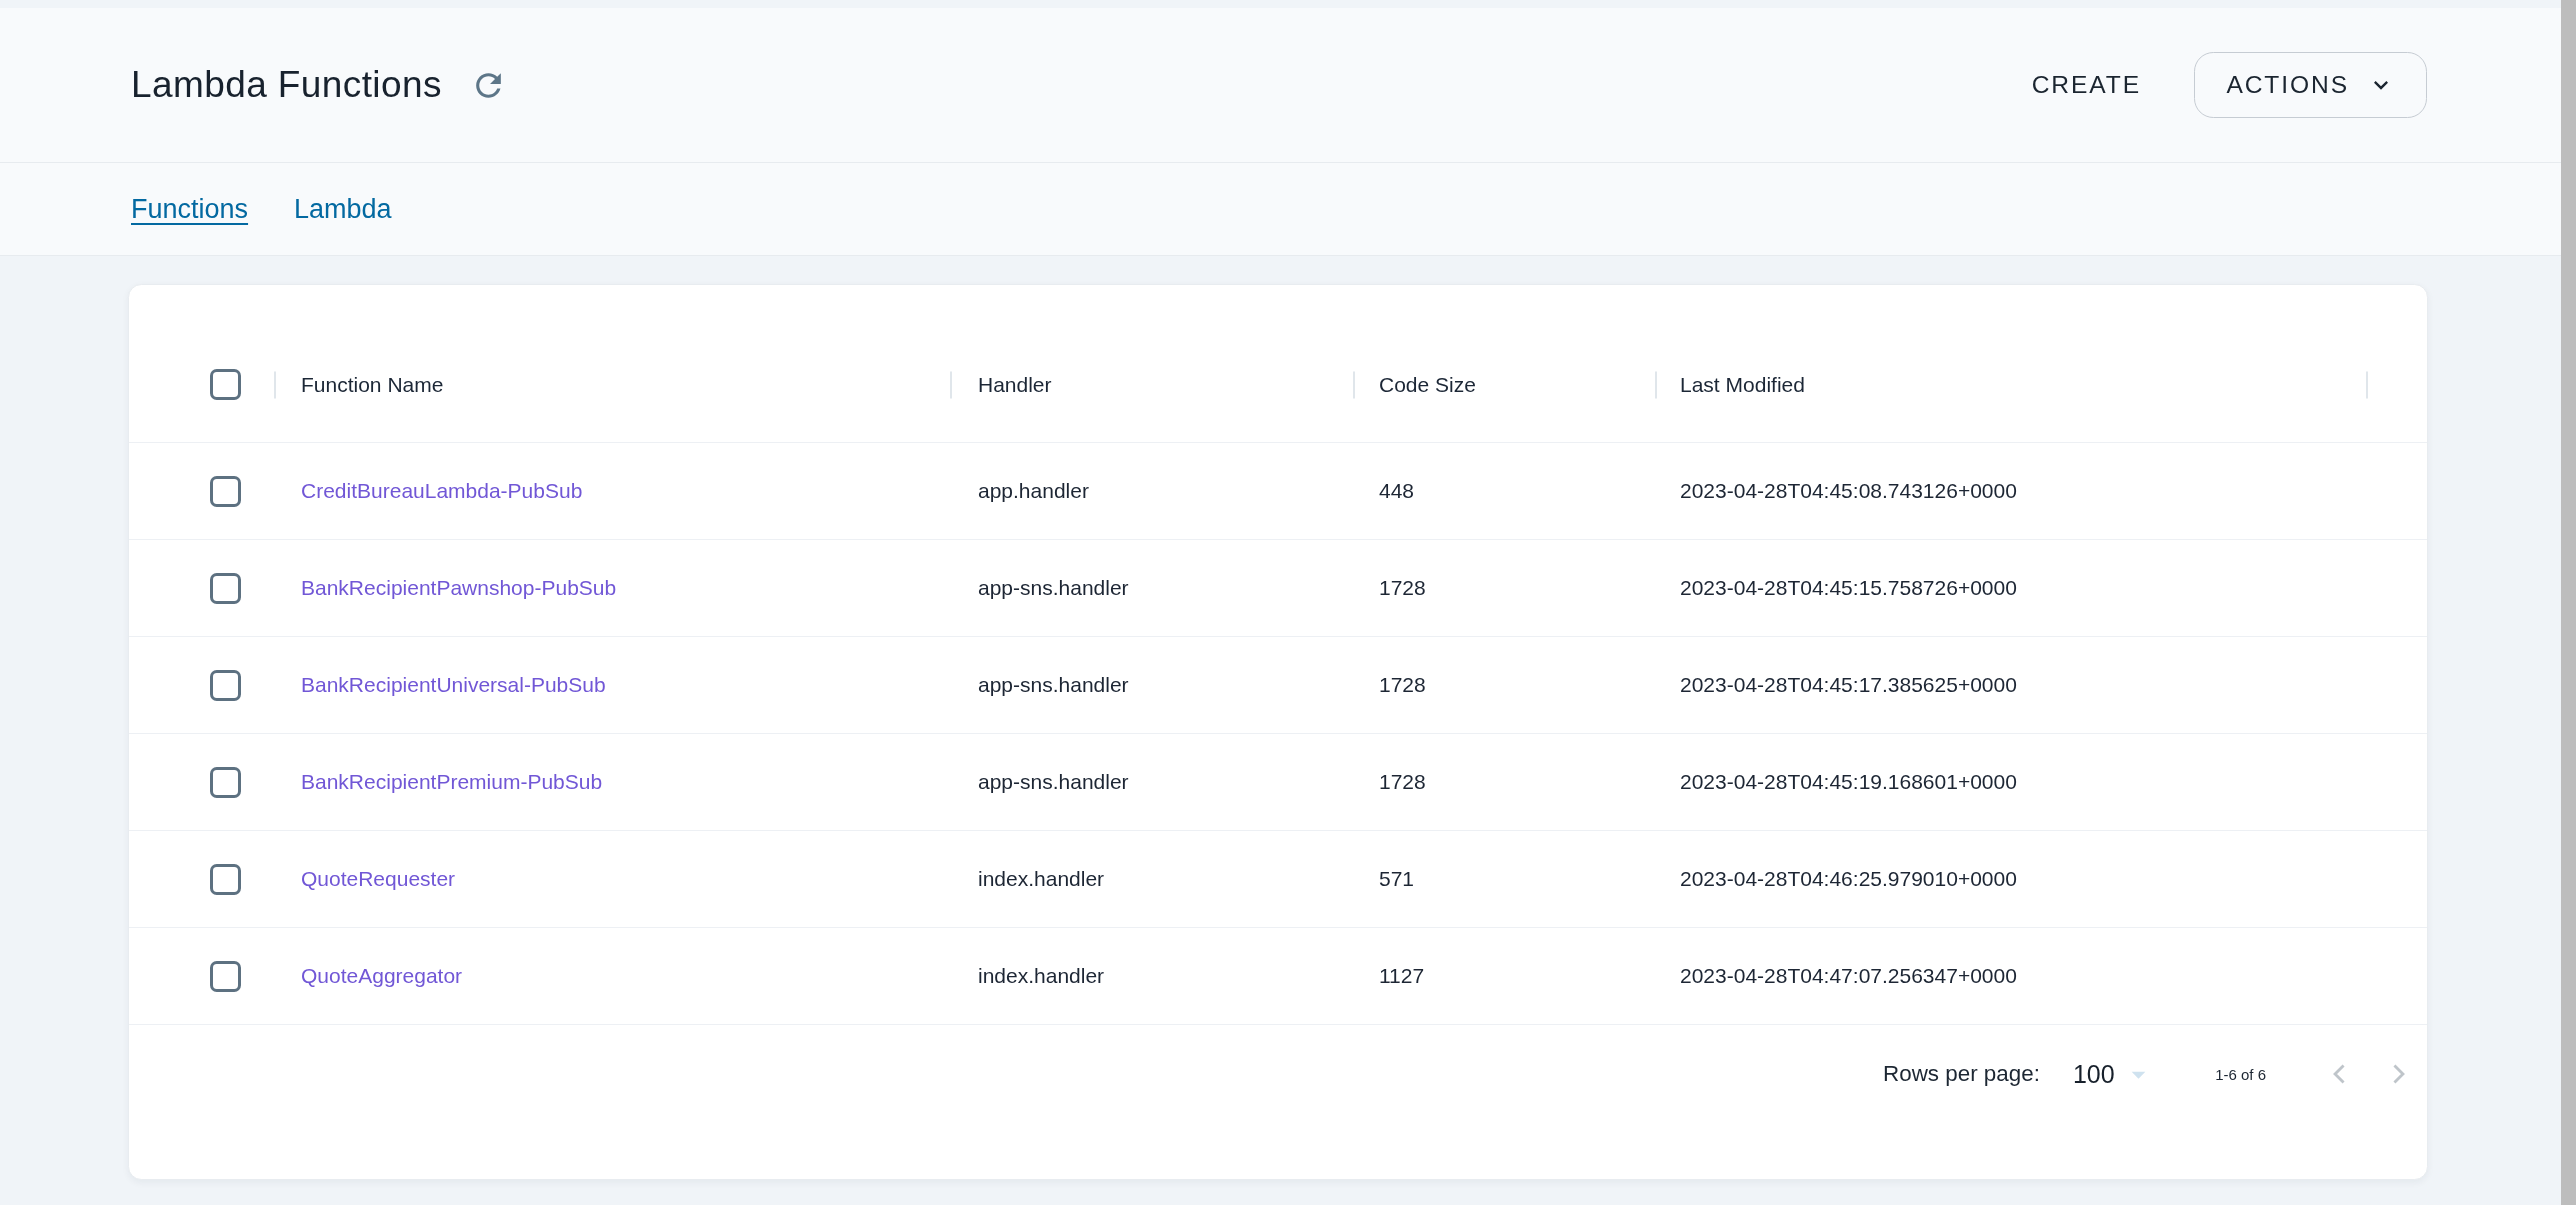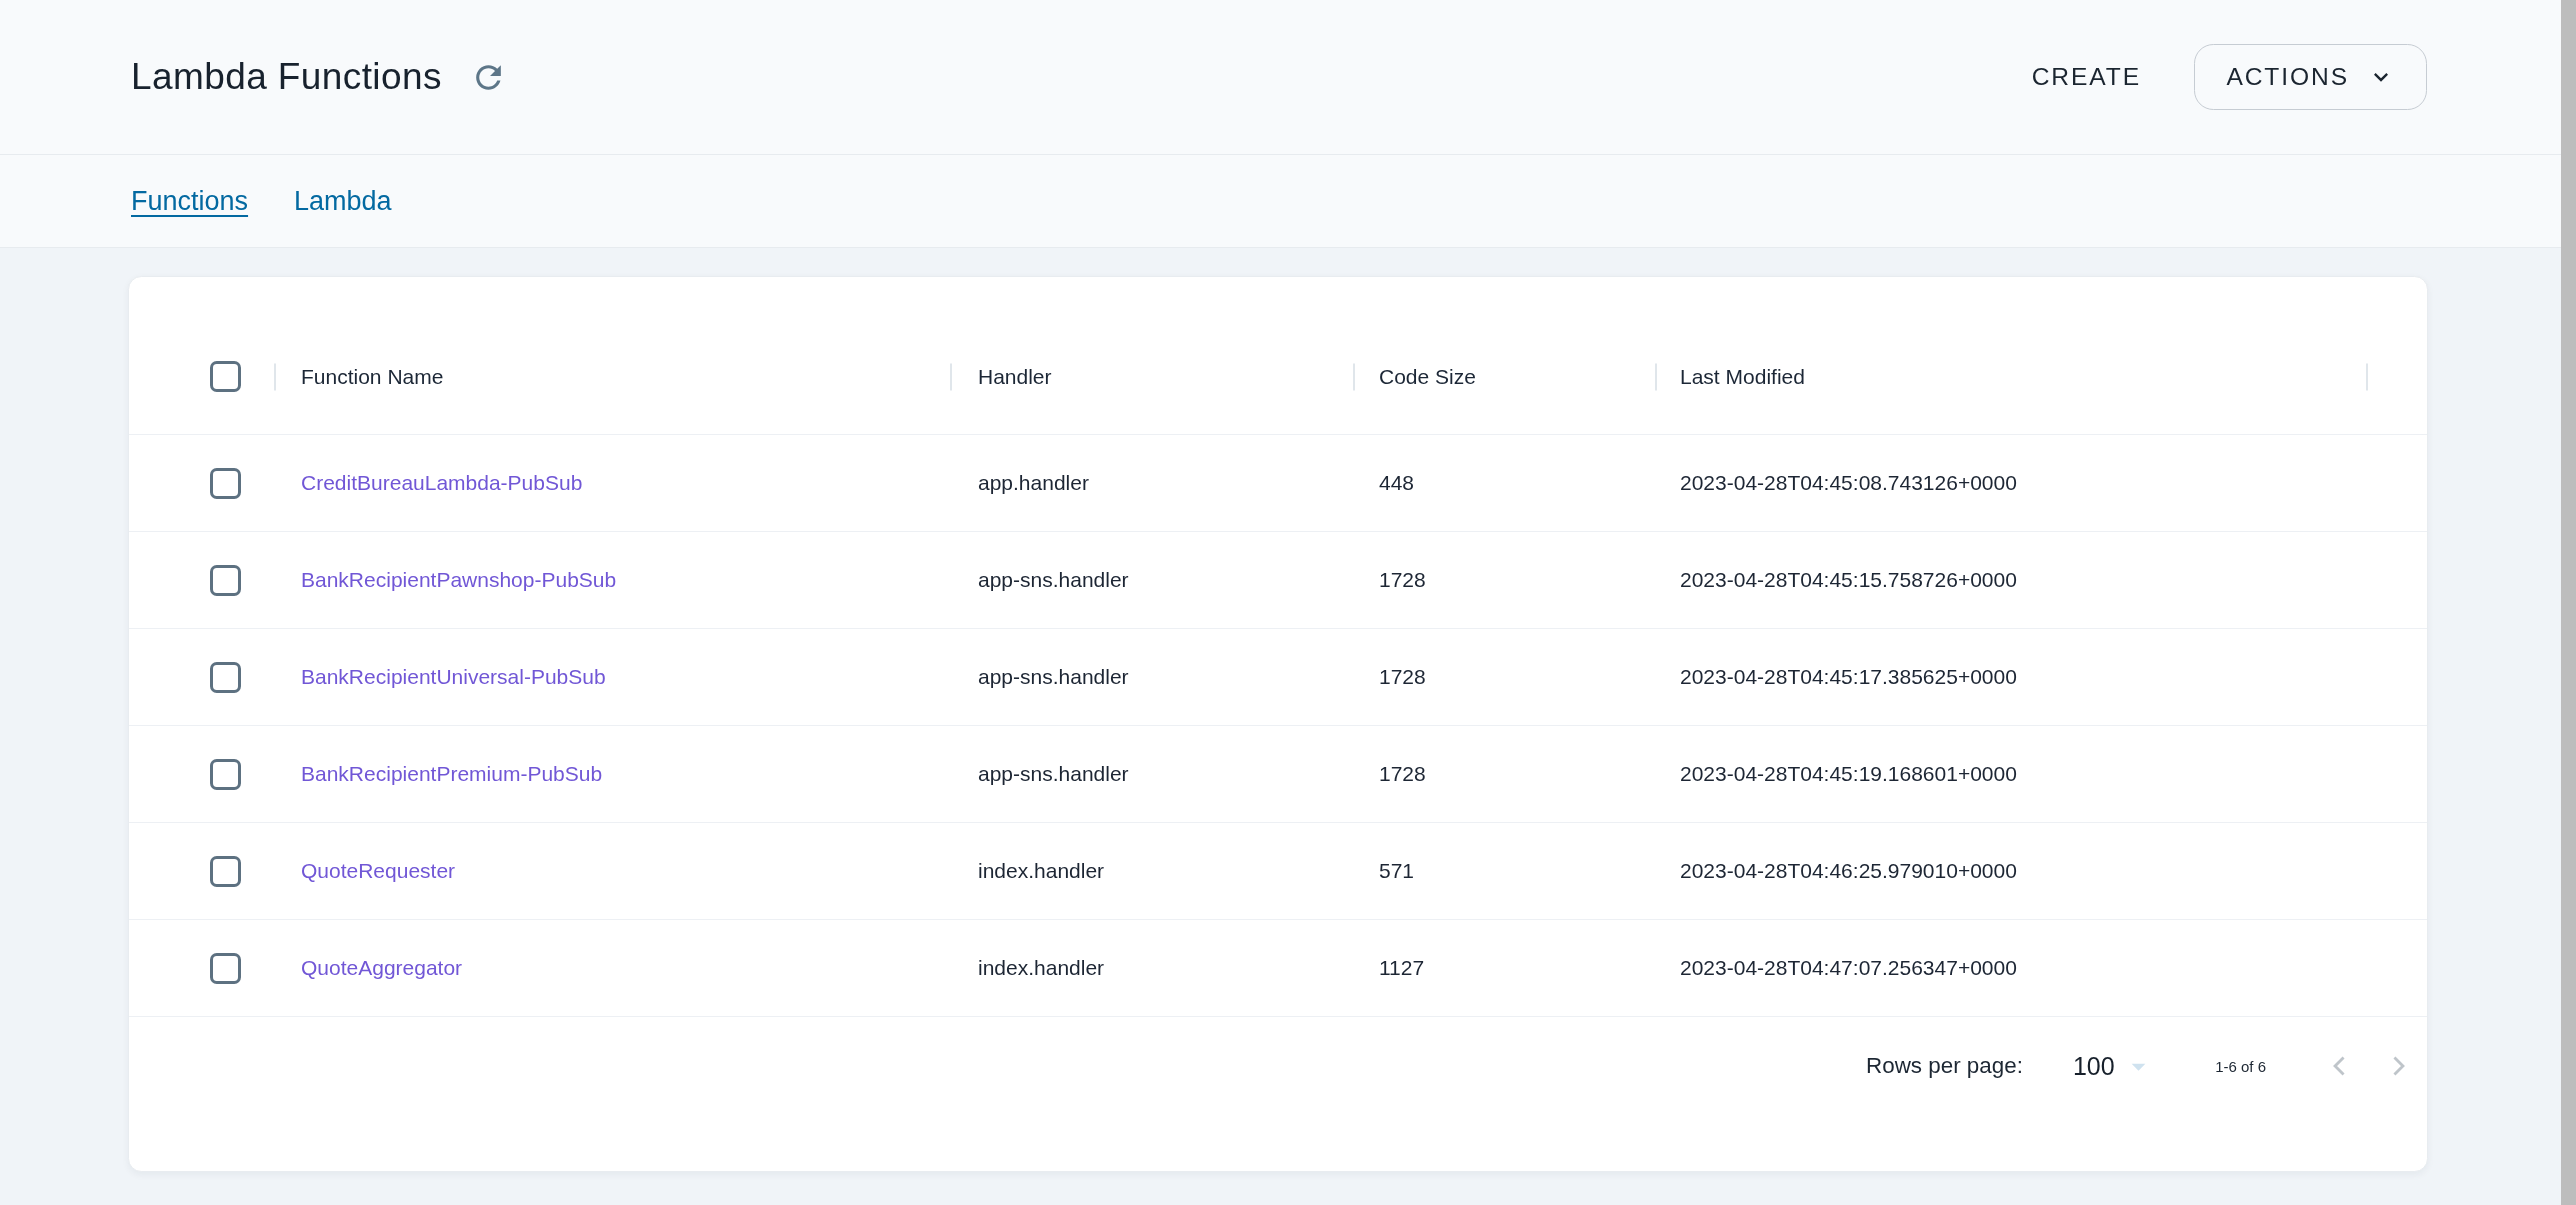"Lambda Functions" .app { top: 0 -> 8px }
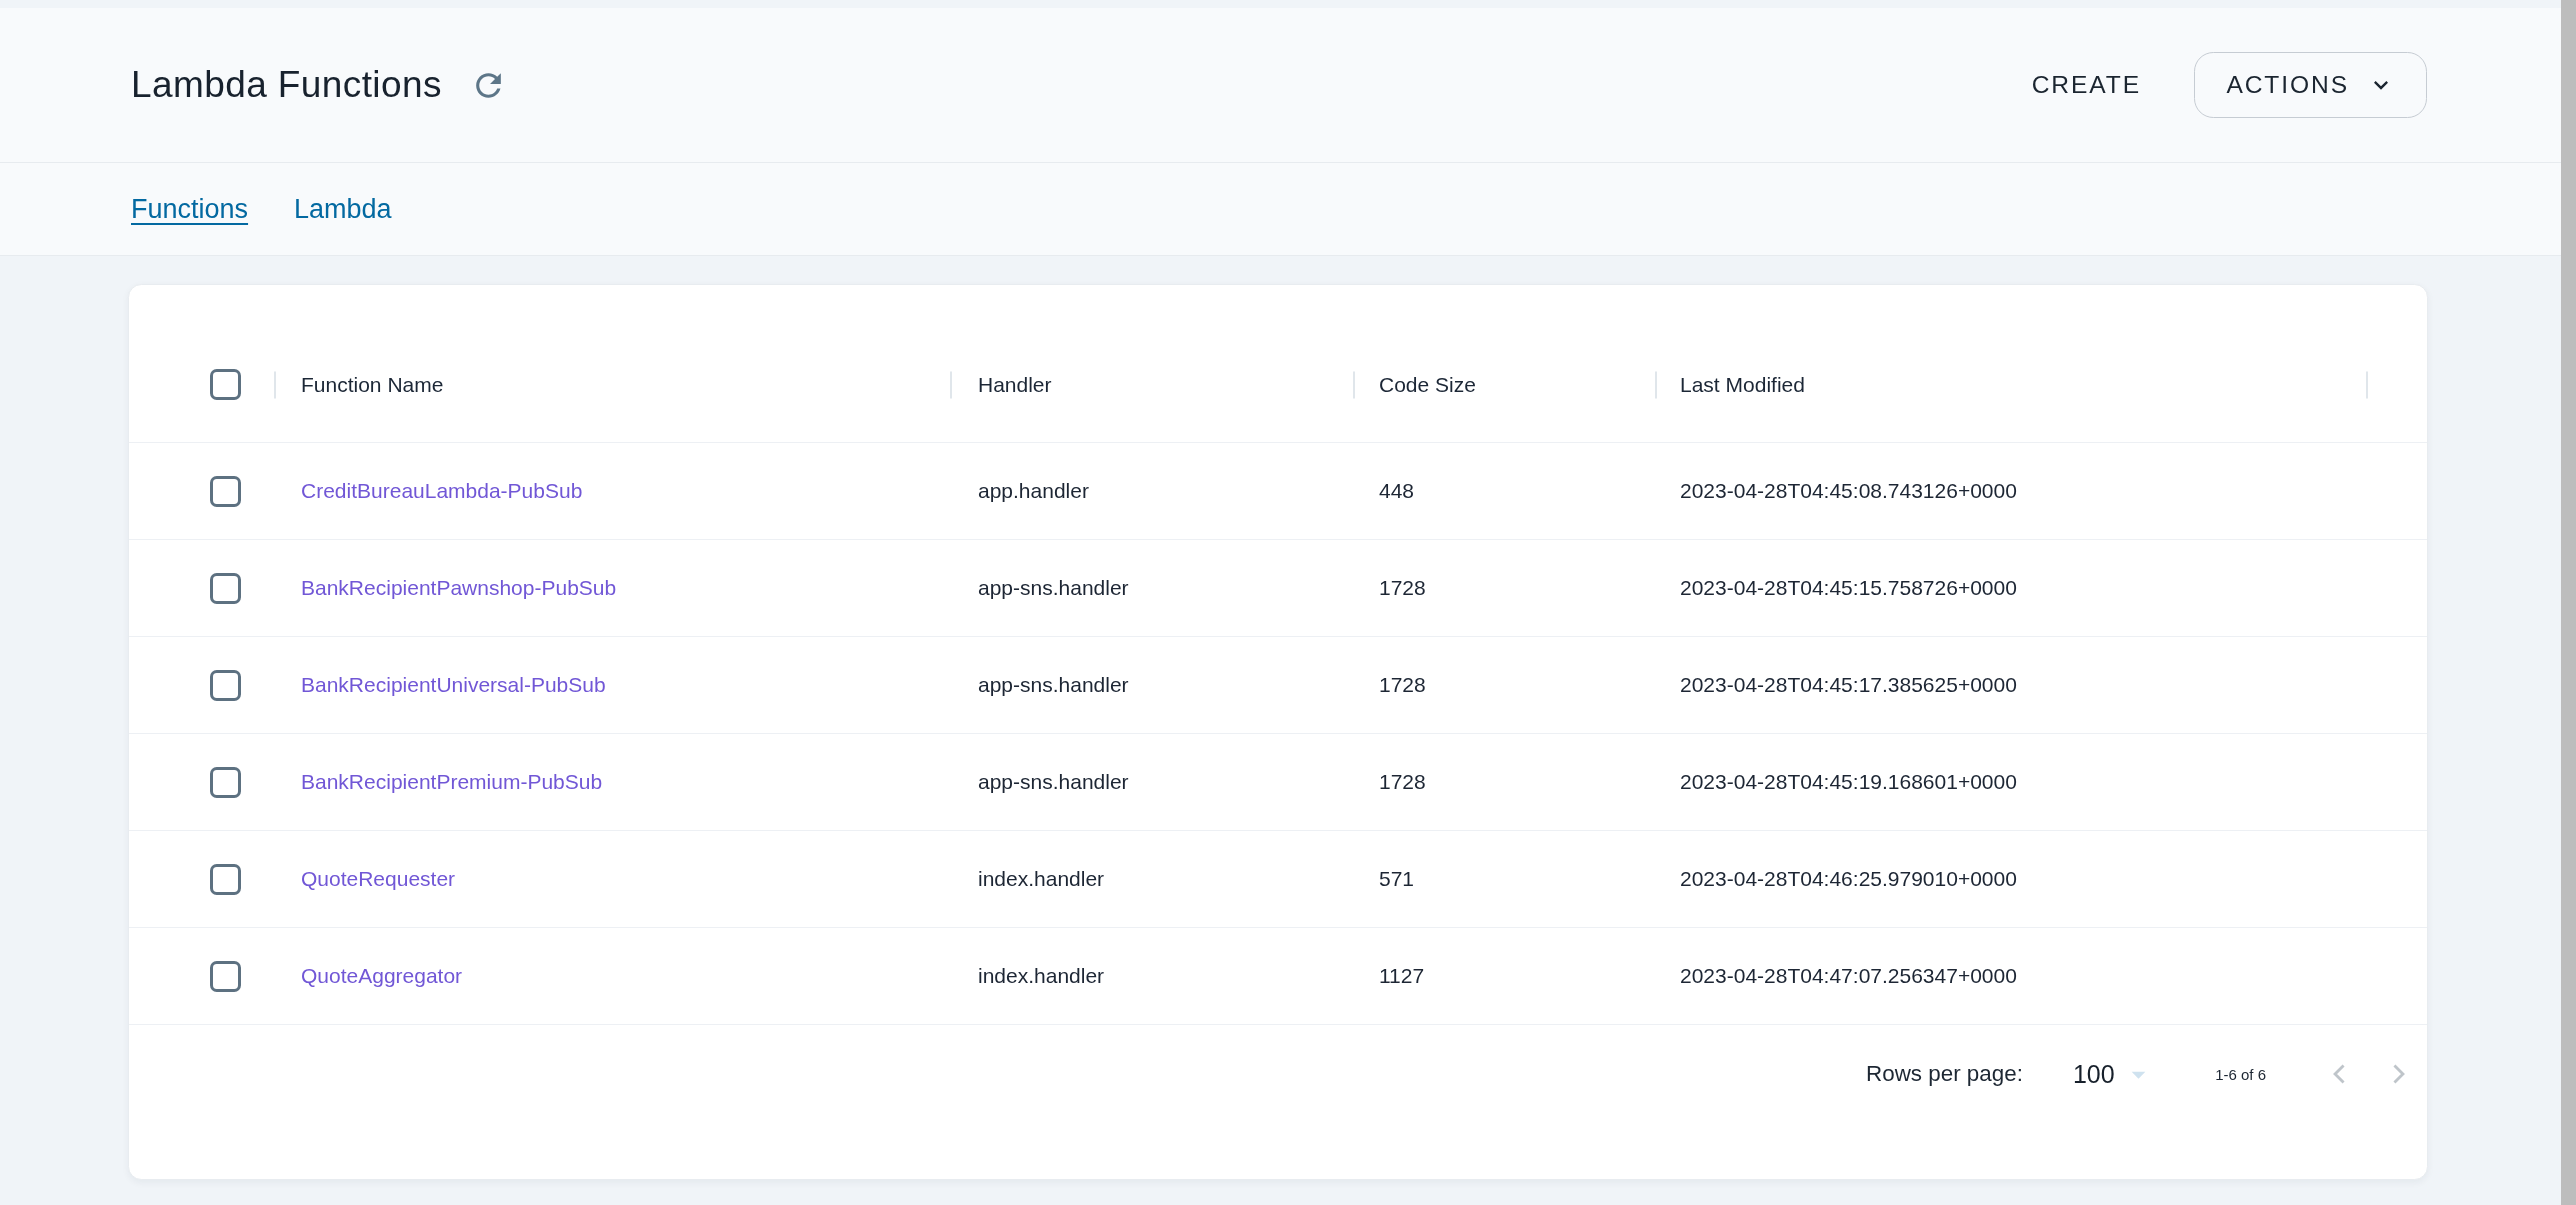"100" .pg-select { margin-left: 17px -> none }
